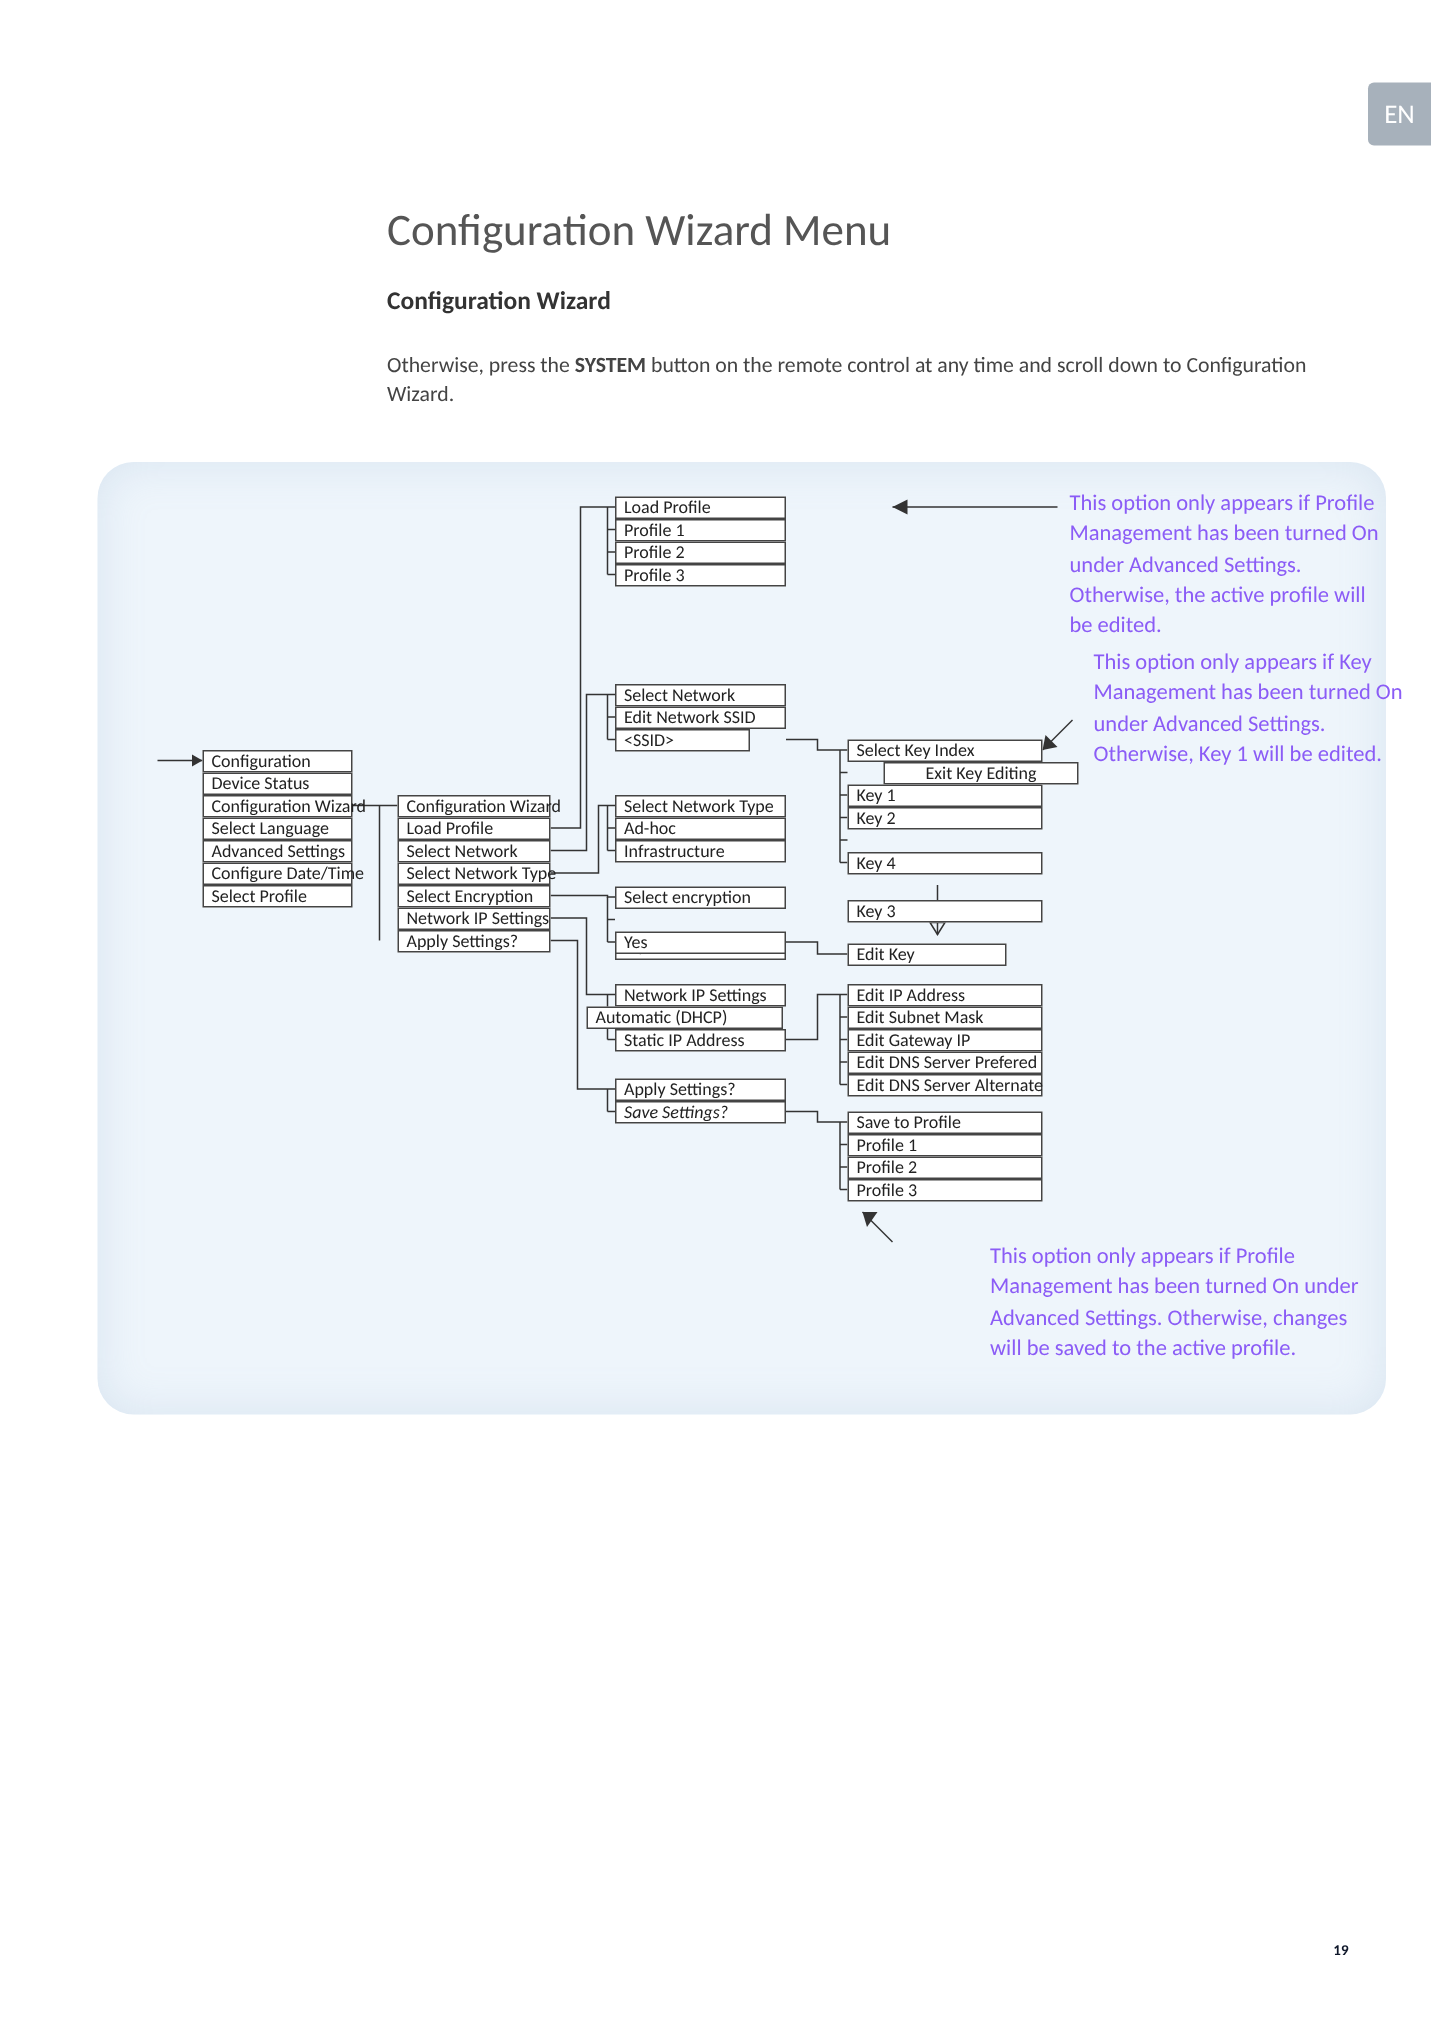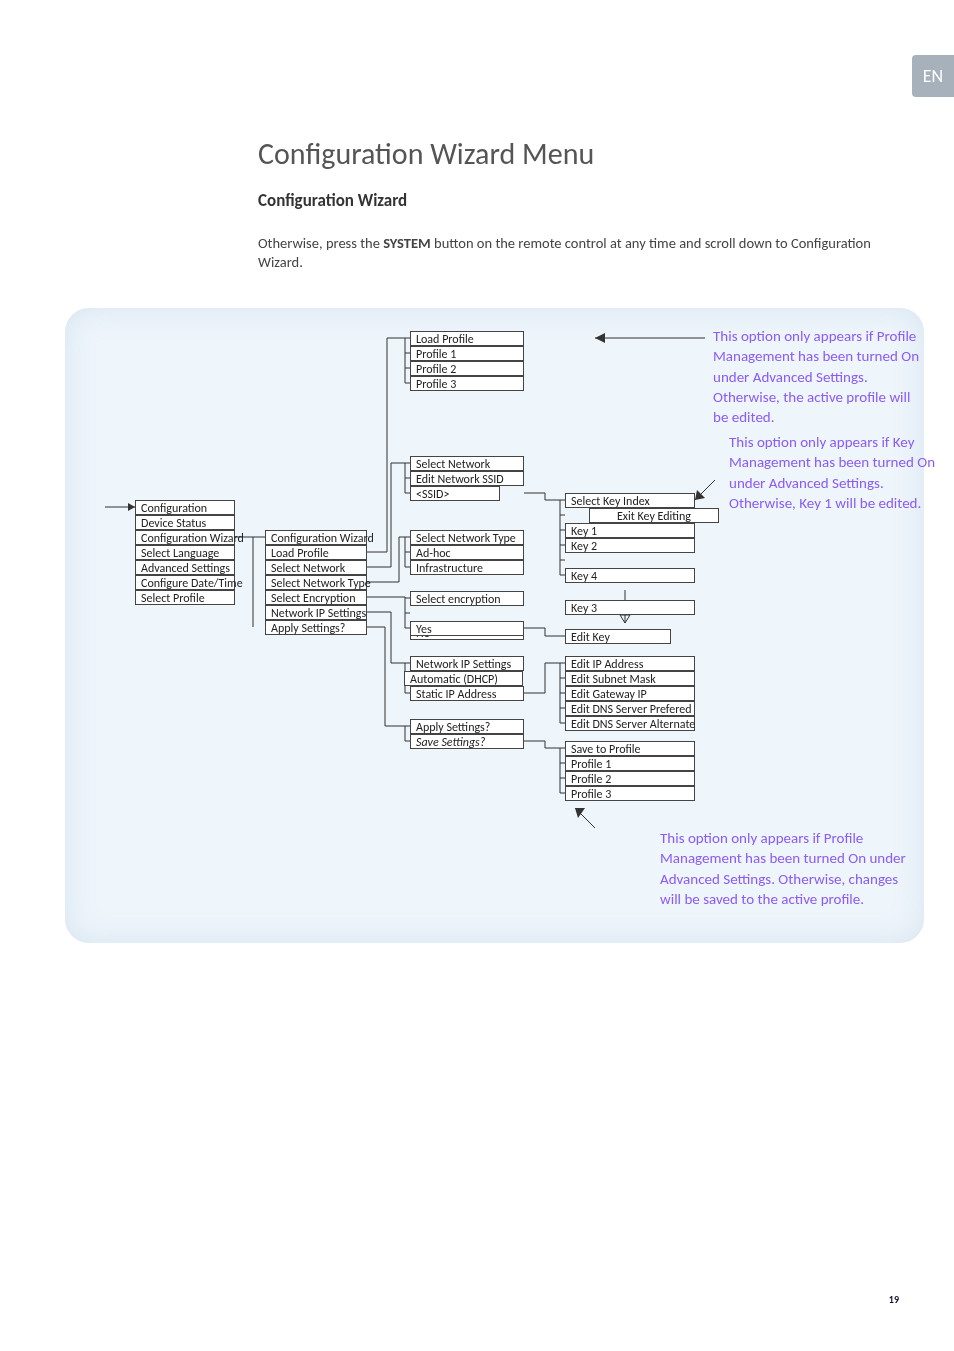"Automatic (DHCP)" div.box { left: 339px -> 326px; width: 119px -> 131px }
